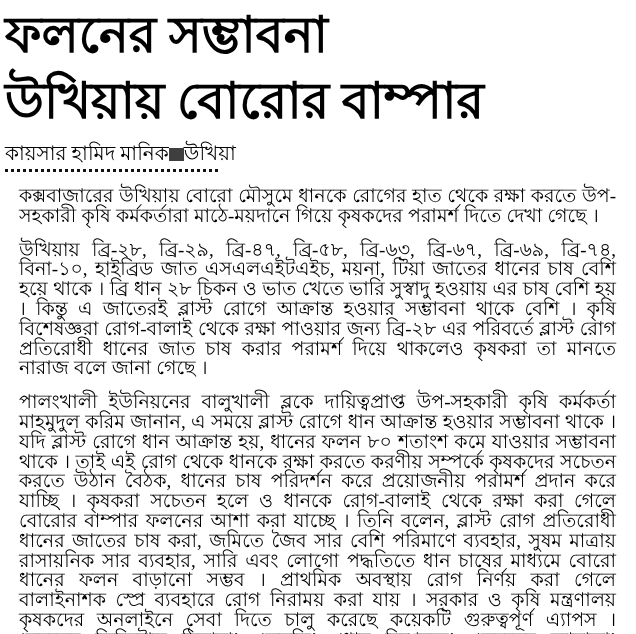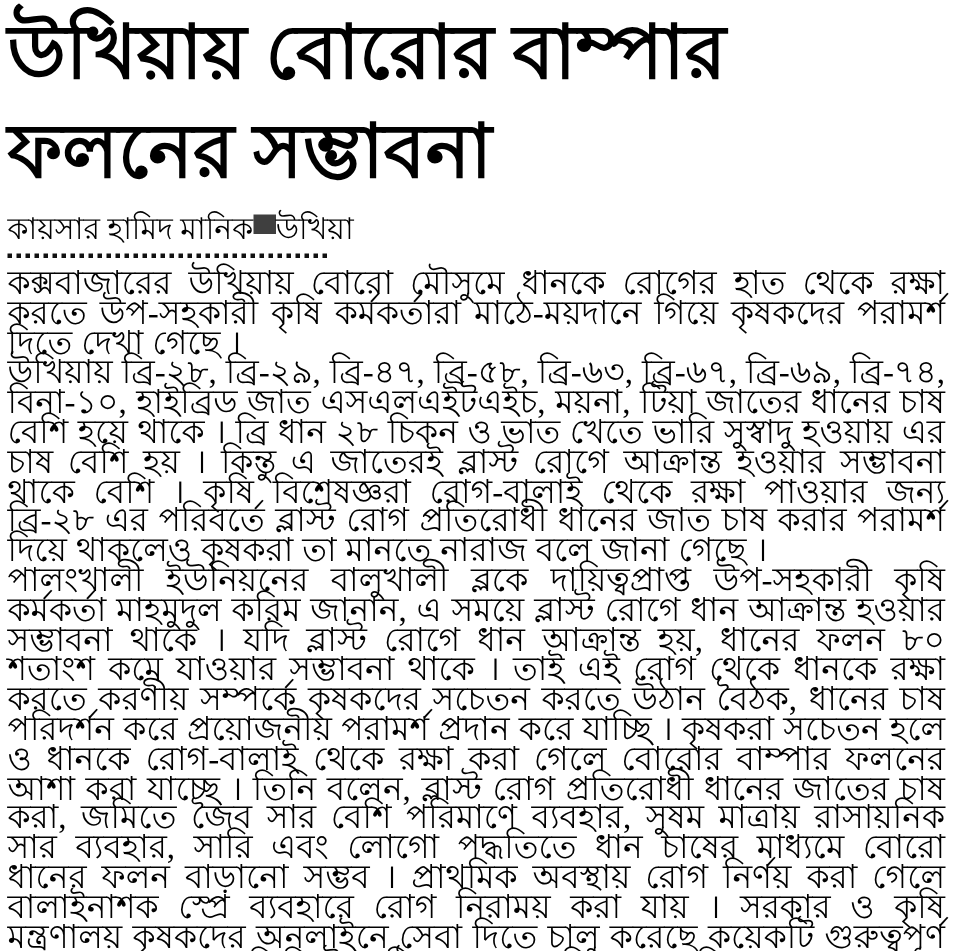"উখিয়ায় বোরোর বাম্পার" span.hl-line { order: before "ফলনের সম্ভাবনা" -> after "ফলনের সম্ভাবনা" }
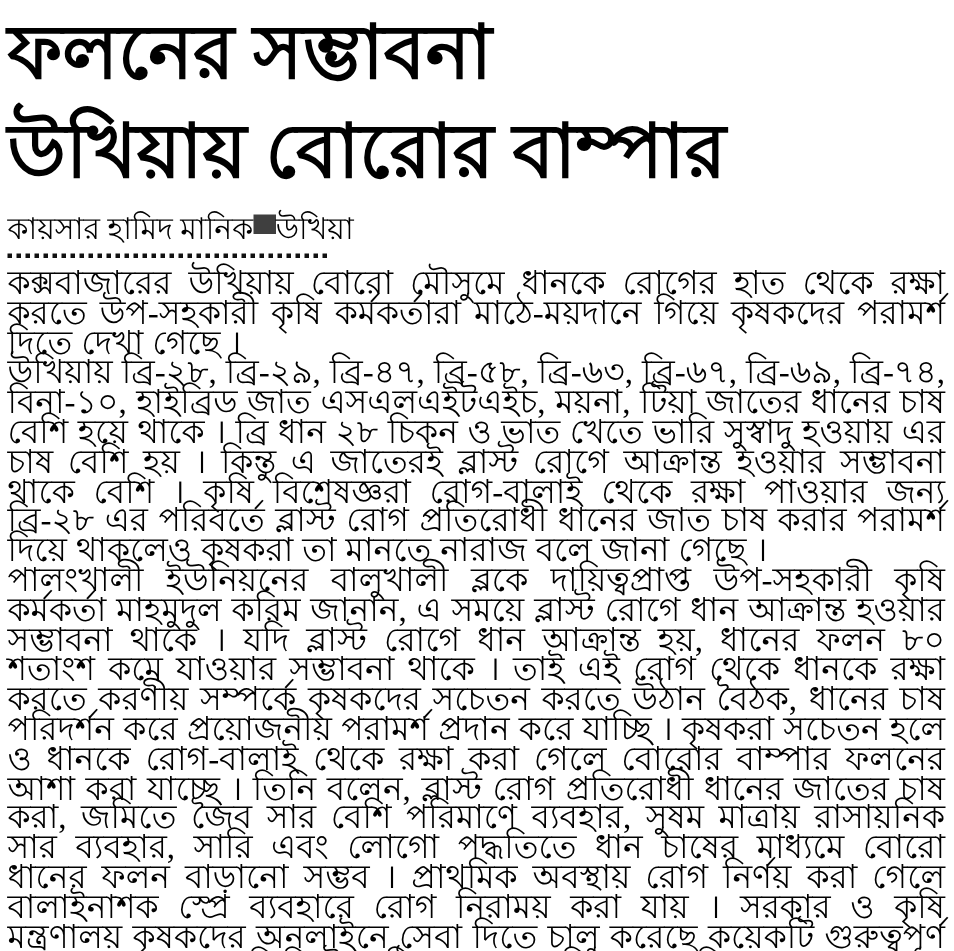"কায়সার হামিদ মানিক" .byline { align-items: flex-start -> center }
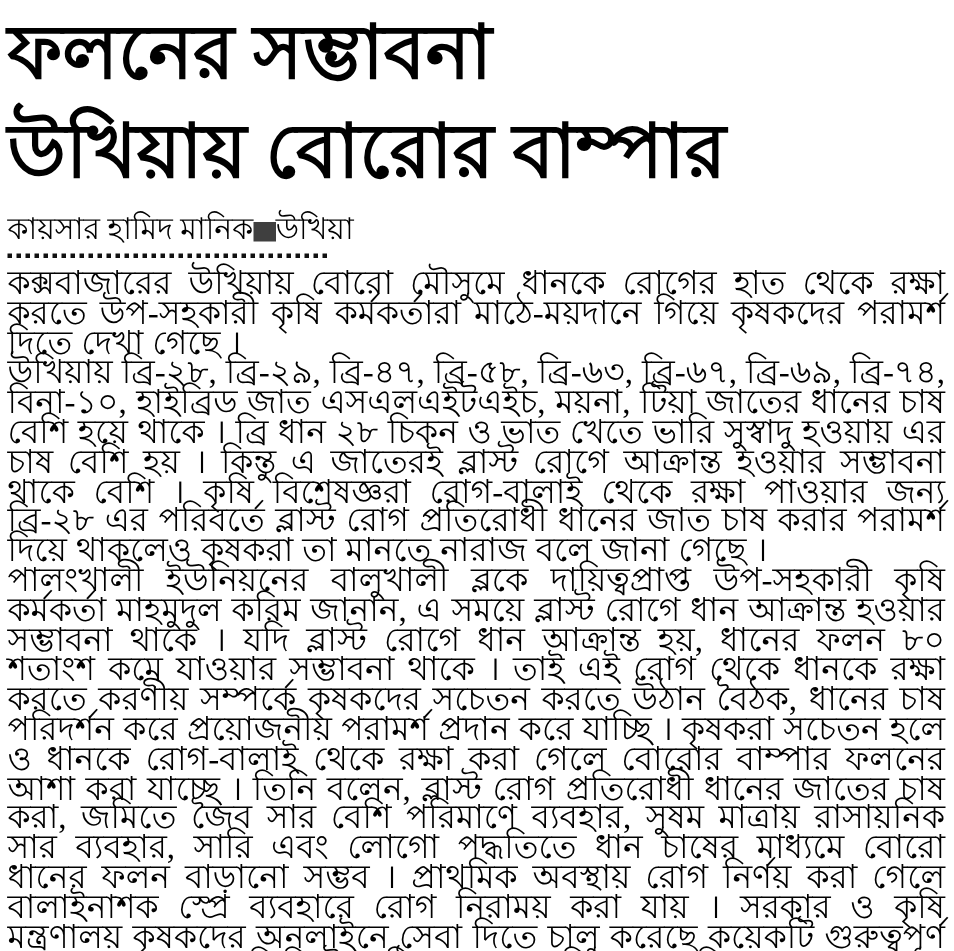"কক্সবাজারের উখিয়ায় বোরো মৌসুমে ধানকে" .article p { font-size: 22px -> 19px; margin: 0 -> 14px }
